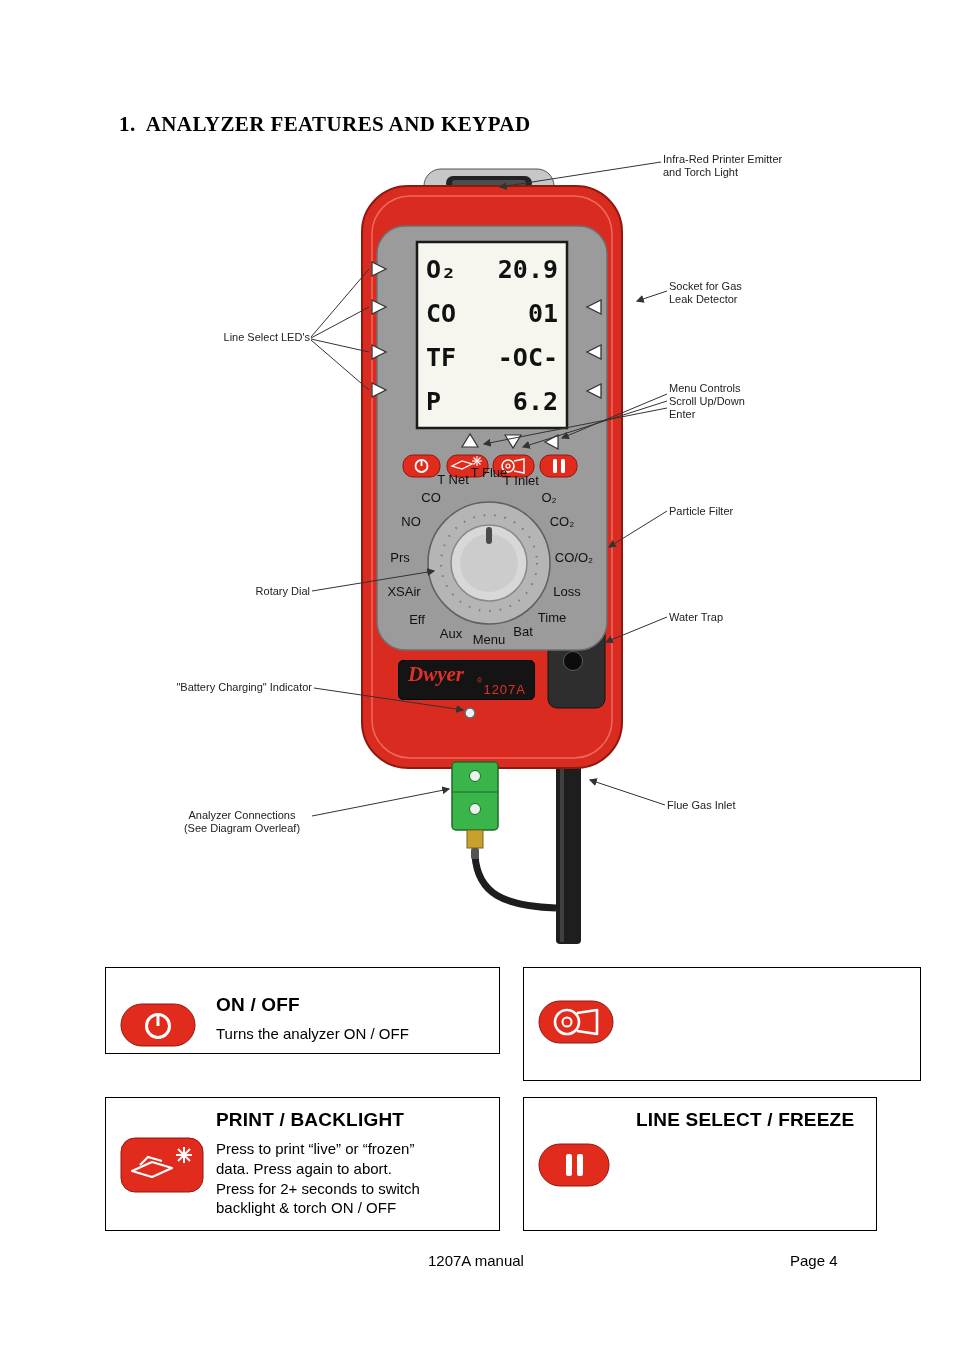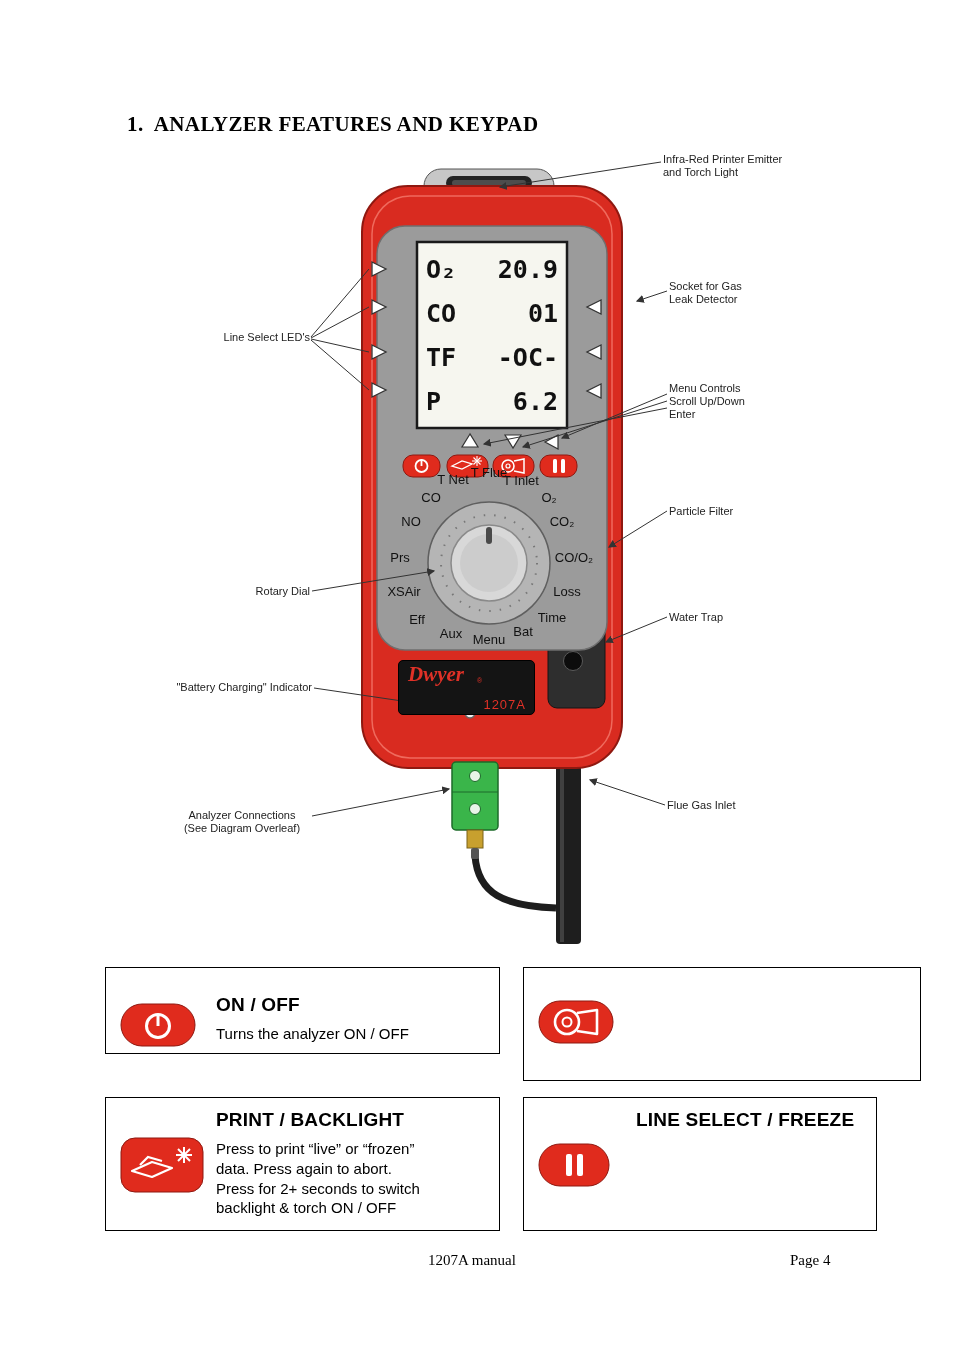"1. ANALYZER FEATURES AND KEYPAD" .page-title { left: 127px -> 119px }
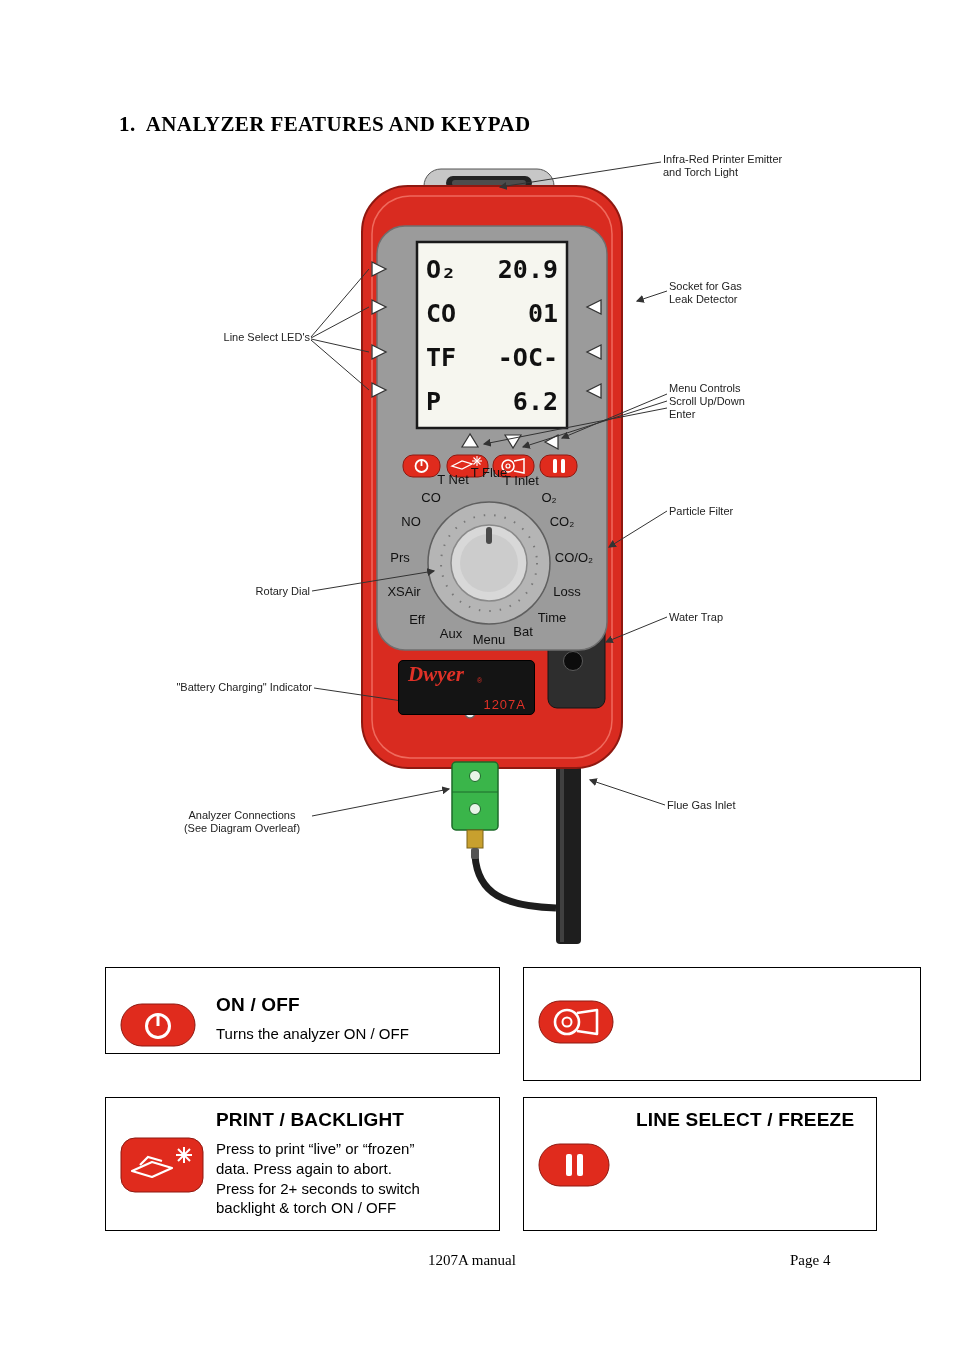"Dwyer" .logo { height: 55px -> 40px }
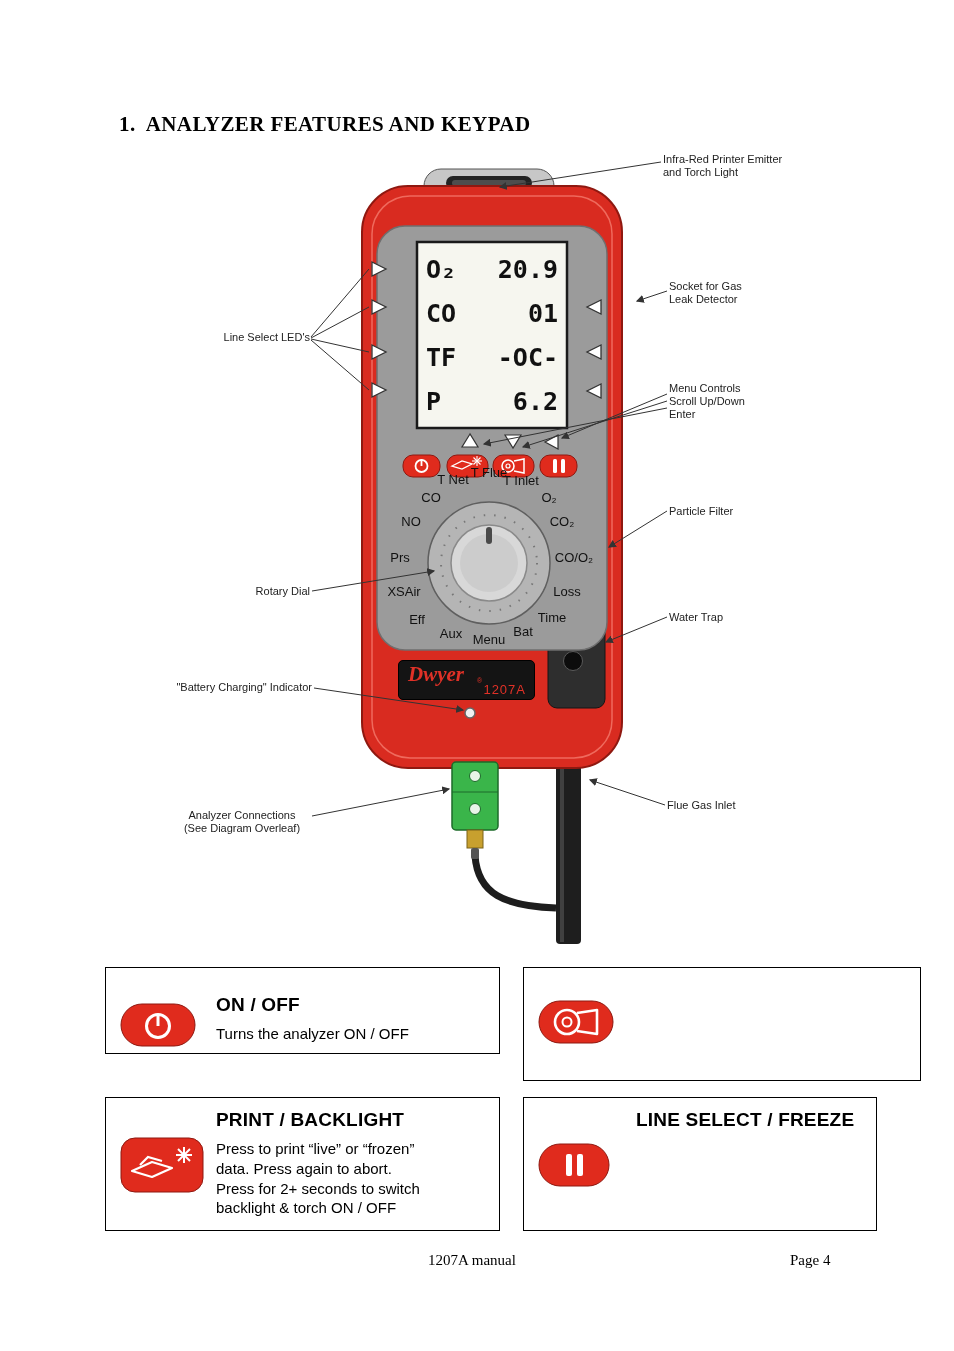"1207A manual" .footer-left, .footer-right { font-family: Liberation Serif, serif -> Liberation Sans, sans-serif }
